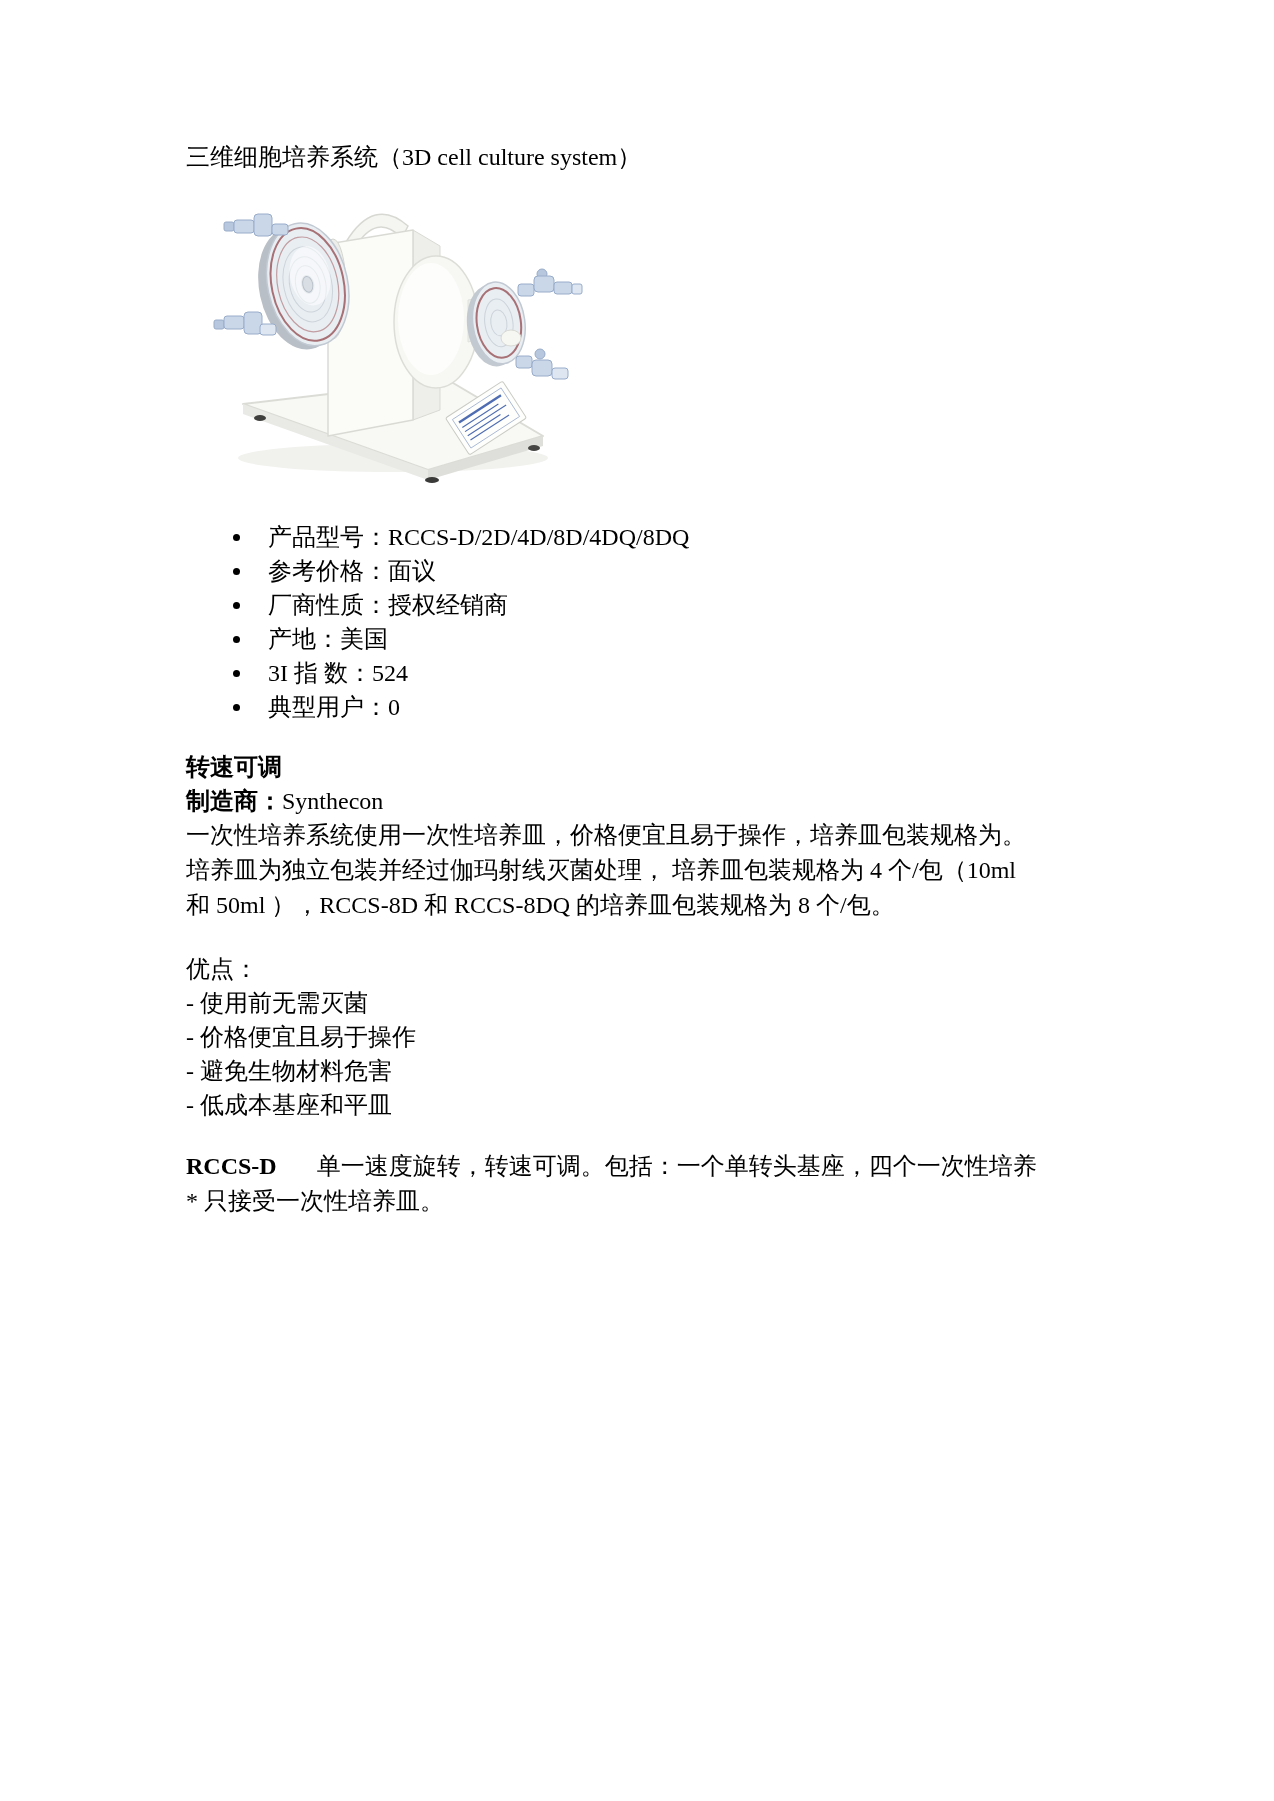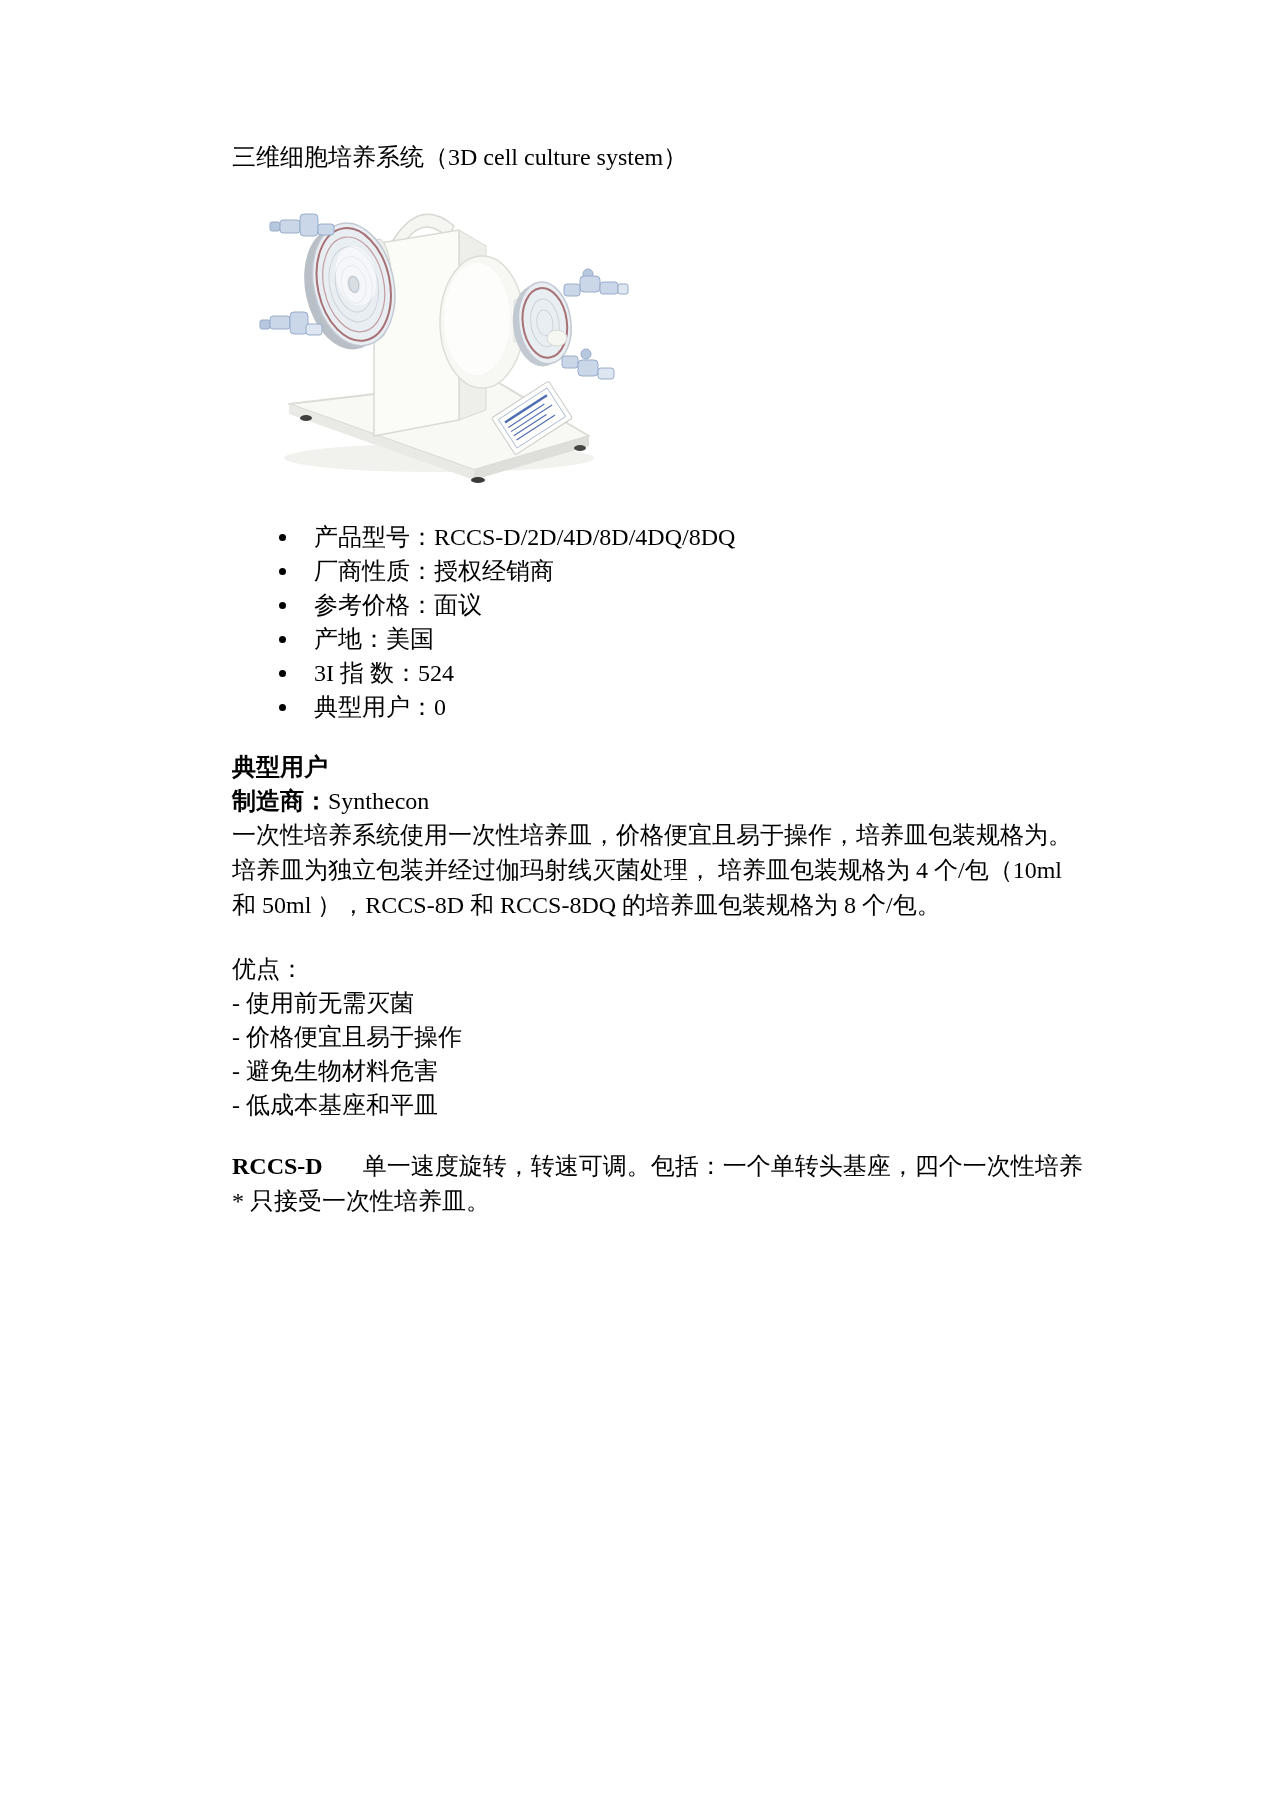"三维细胞培养系统（3D cell culture system）" .page { margin-left: 46px -> none }
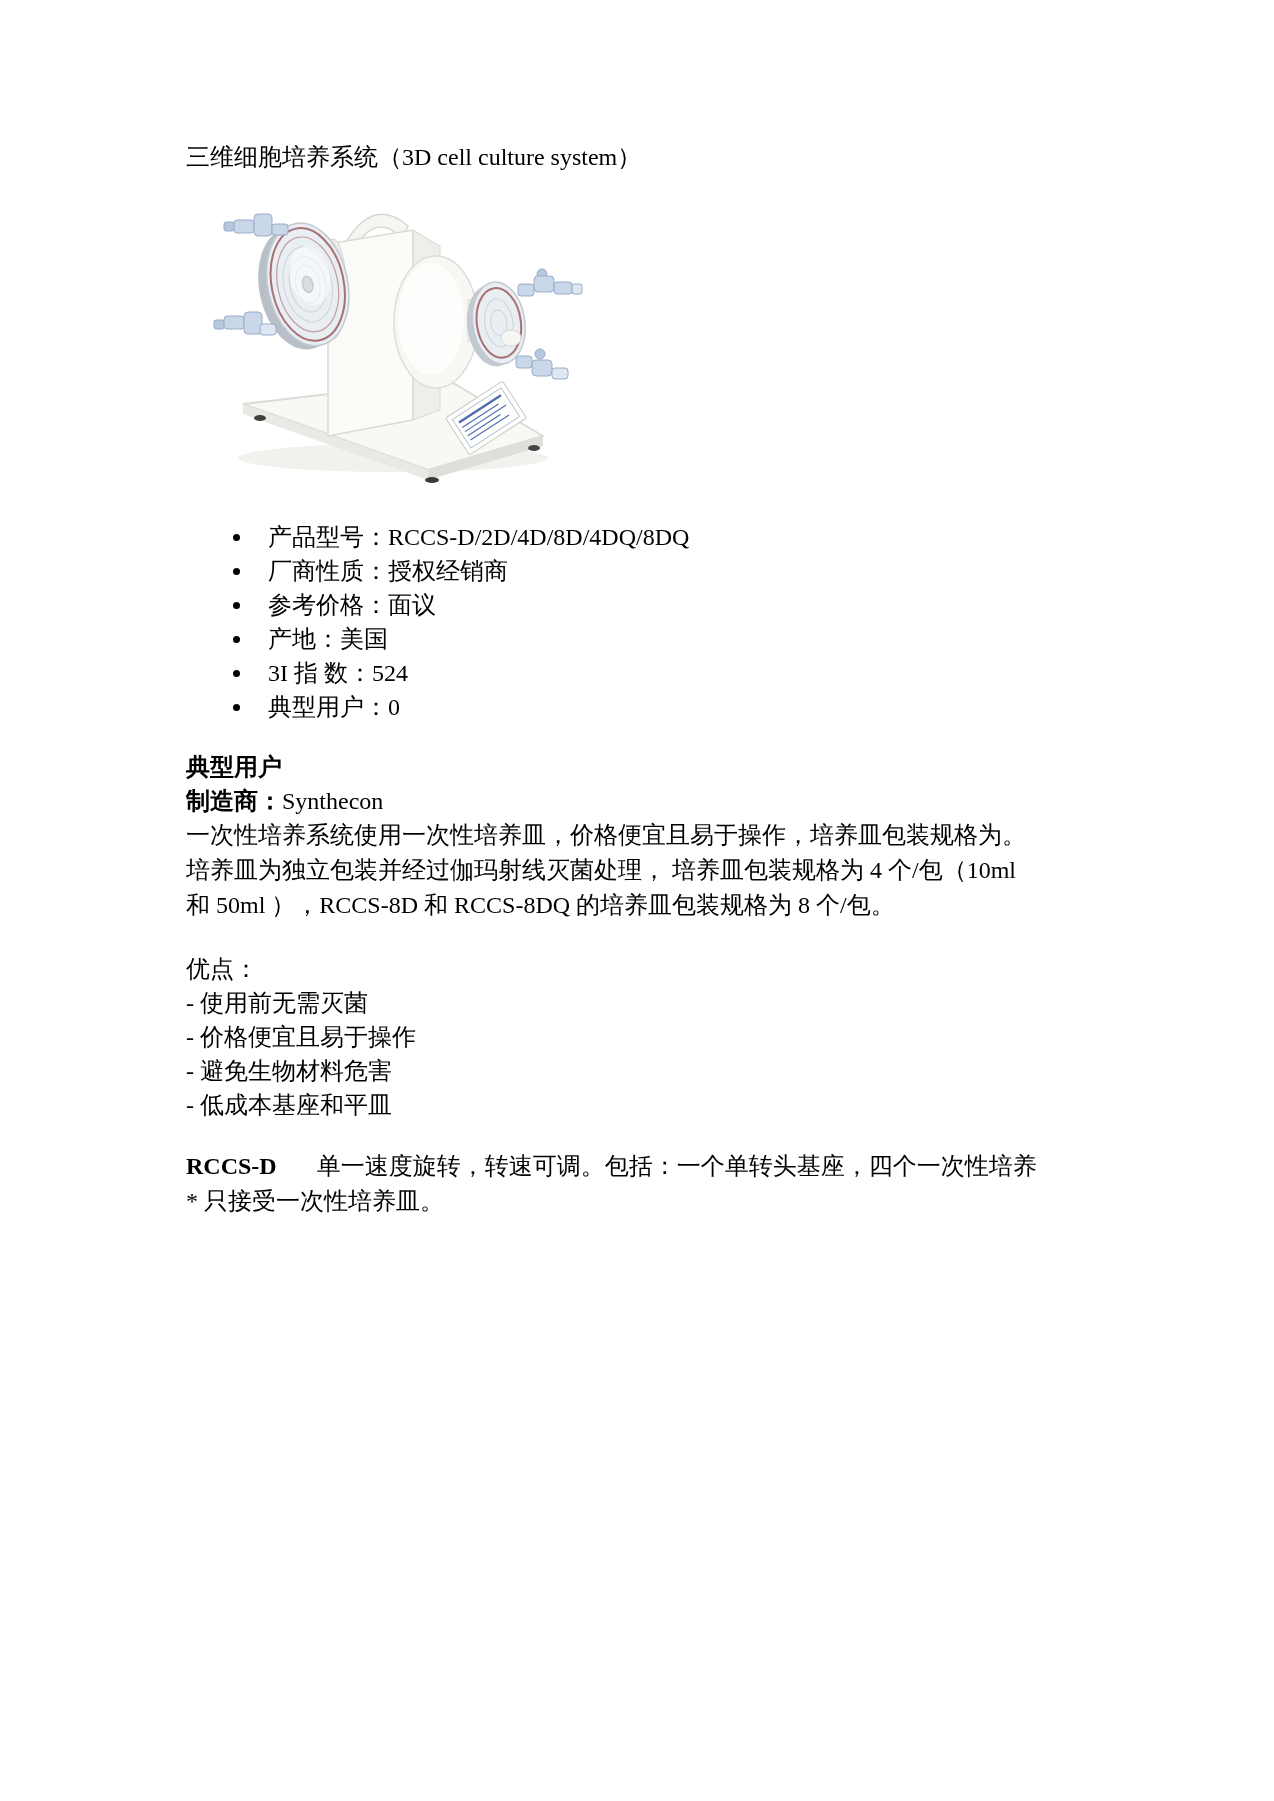"厂商性质：授权经销商" li { order: before "参考价格：面议" -> after "参考价格：面议" }
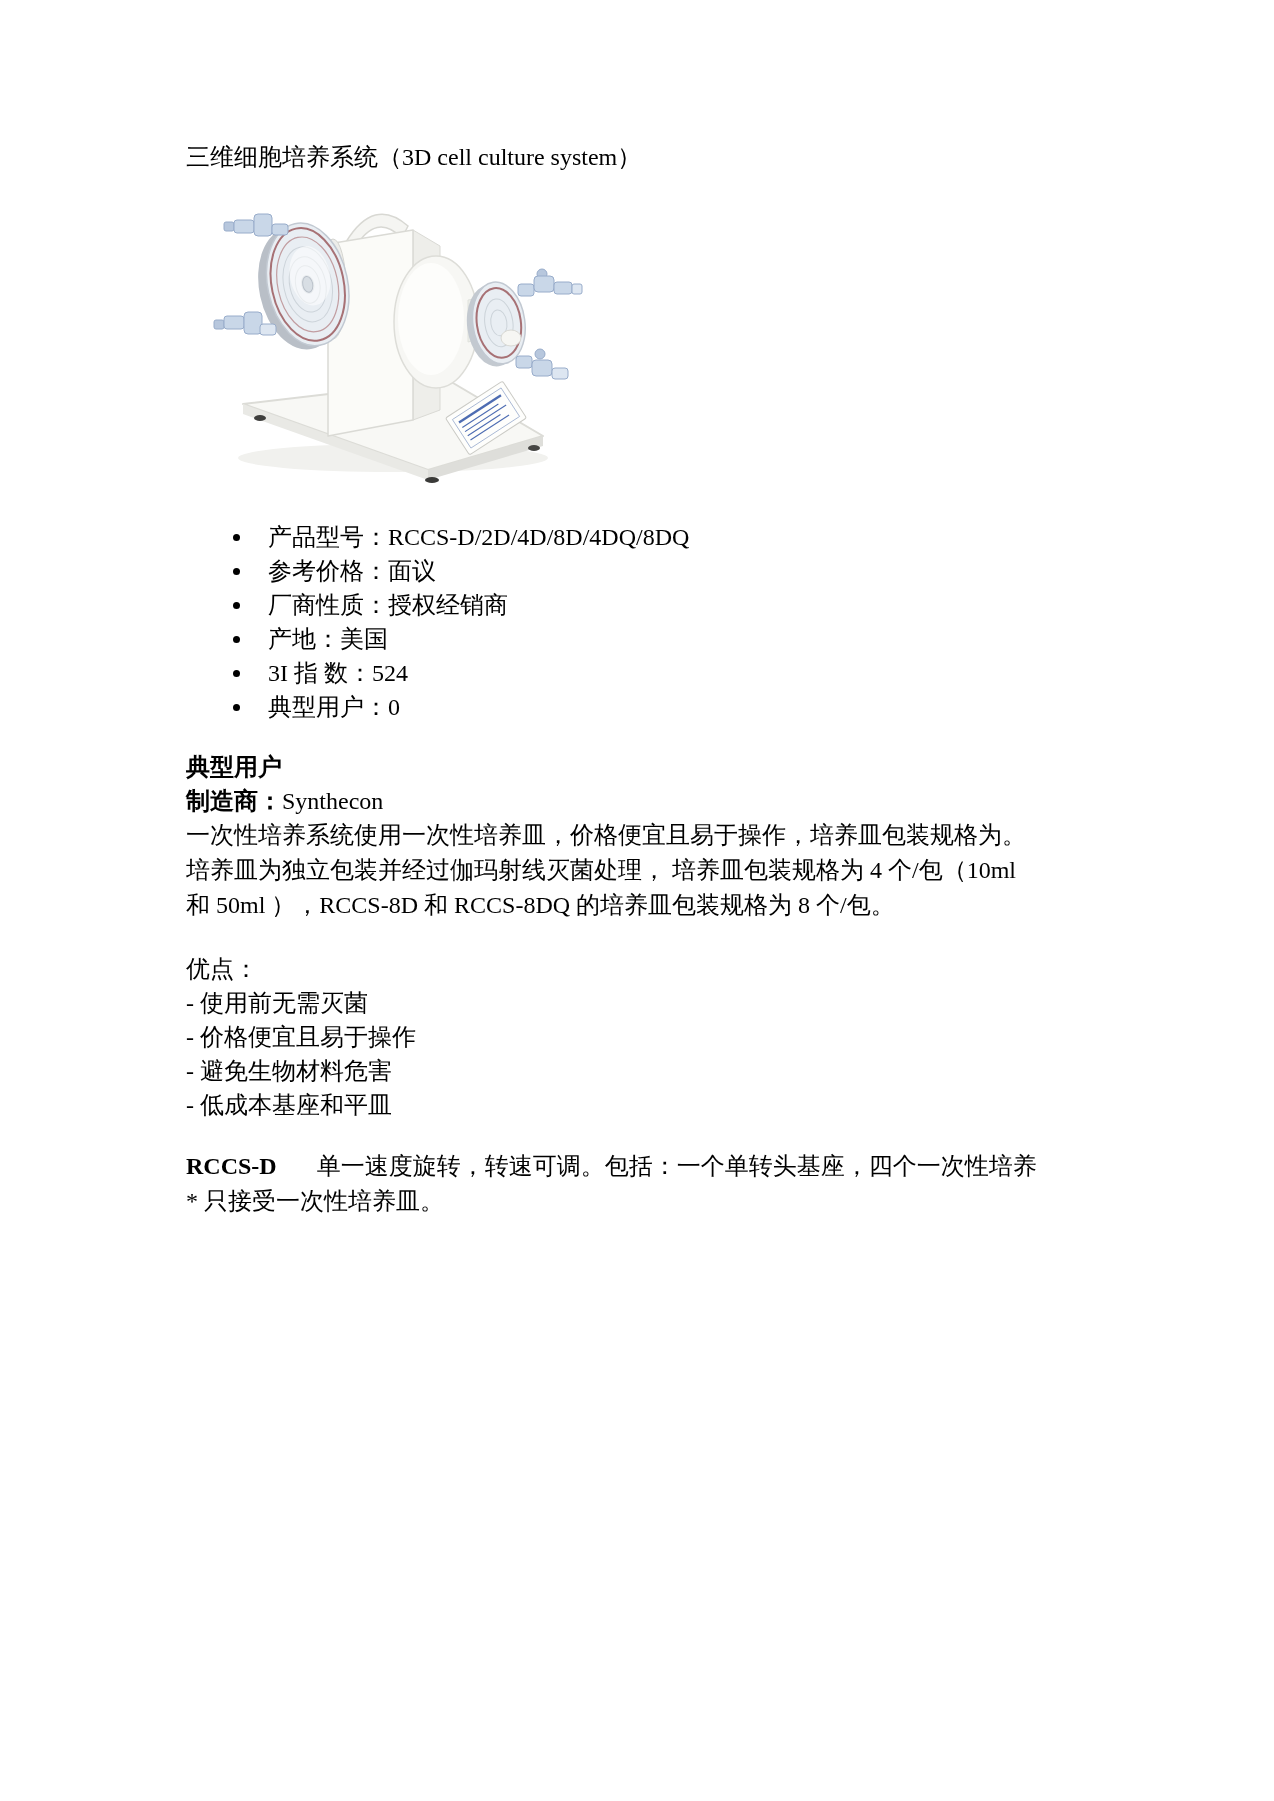"典型用户" div.sec-heading { text: 典型用户 -> 转速可调 }
